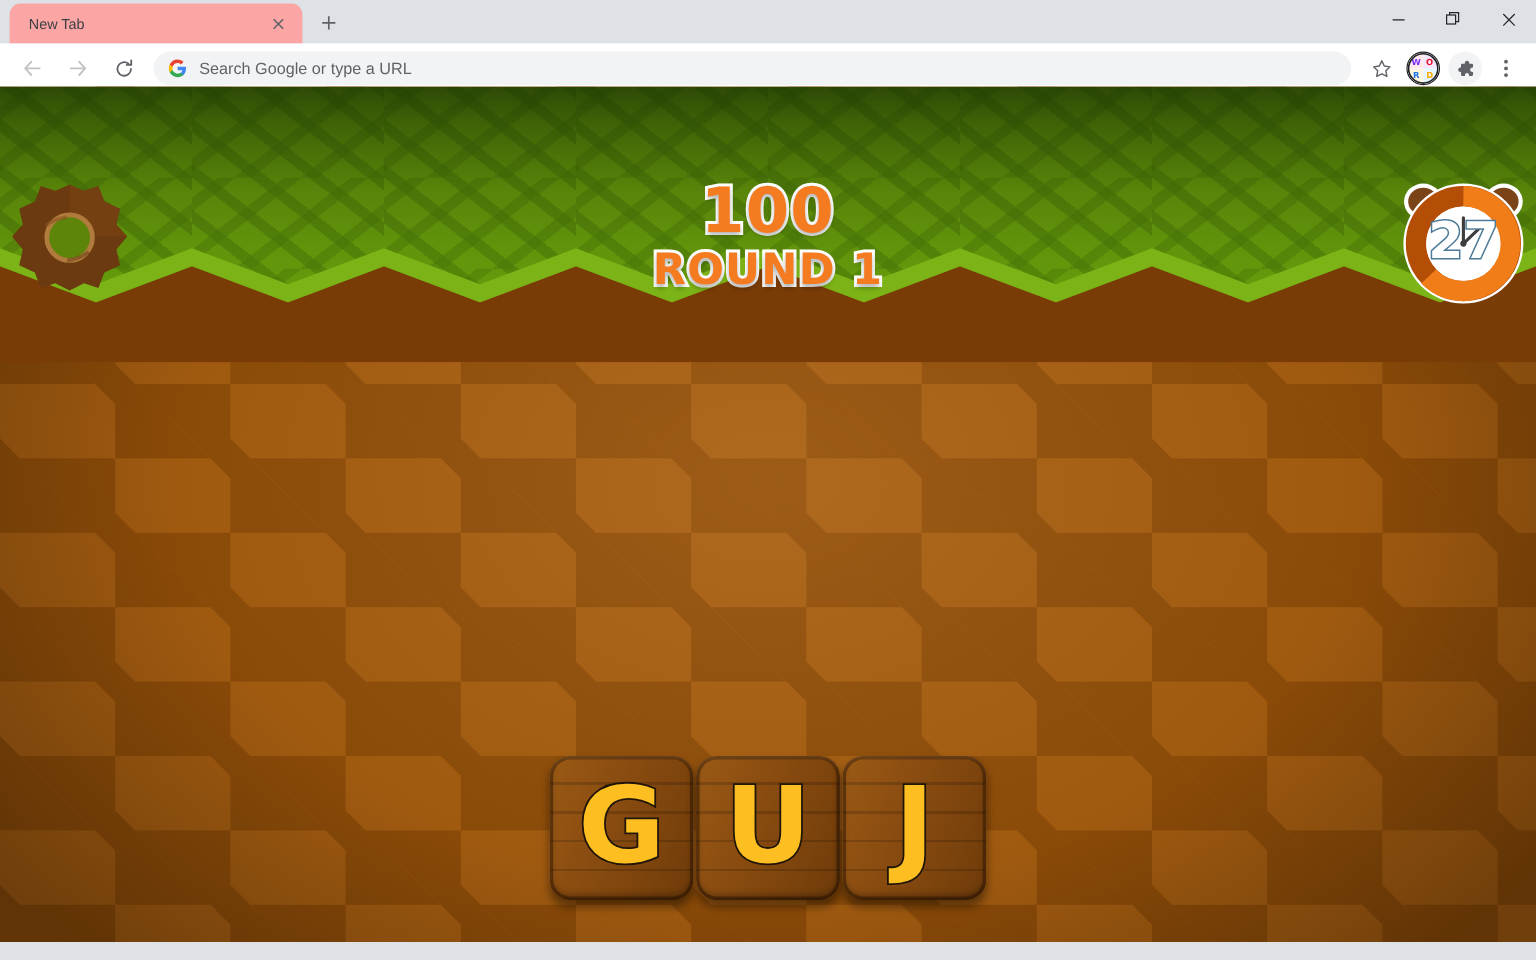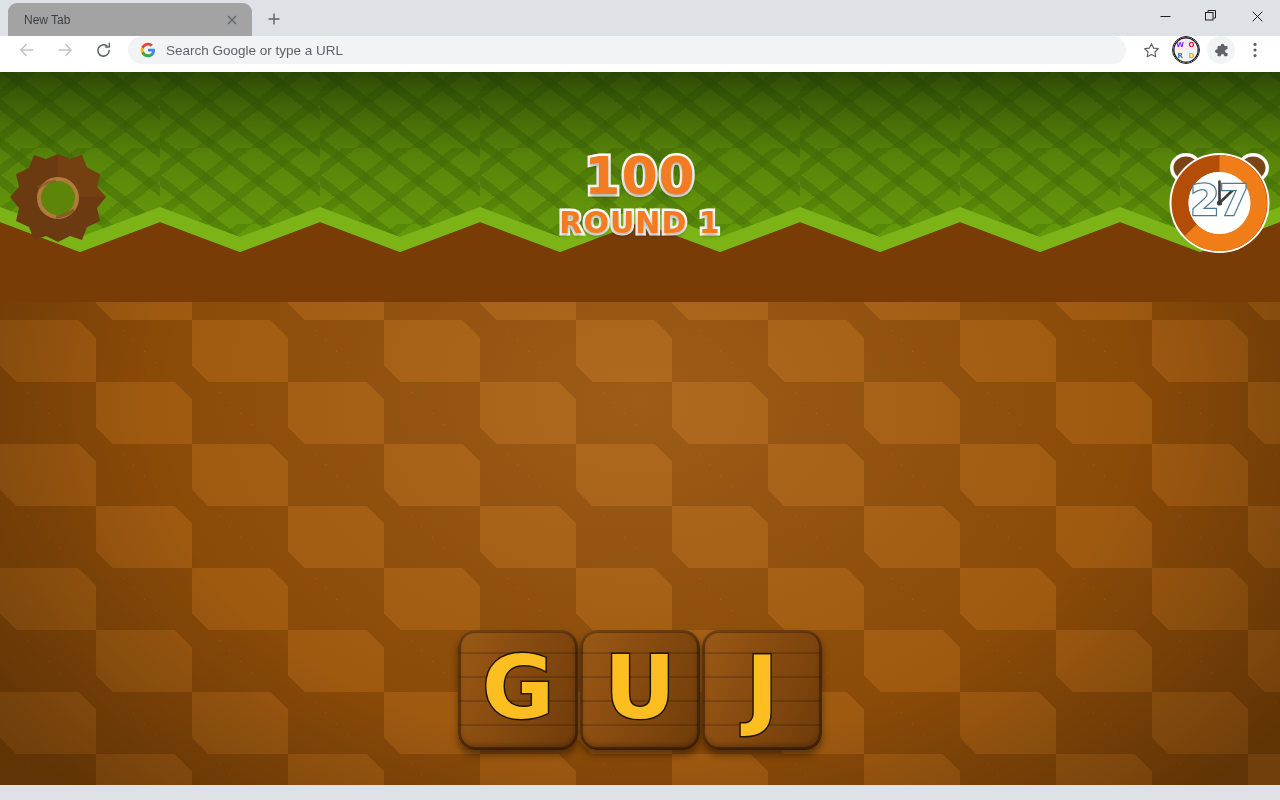"New Tab" #tab-active { background: #a3a3a3 -> #fca5a5 }
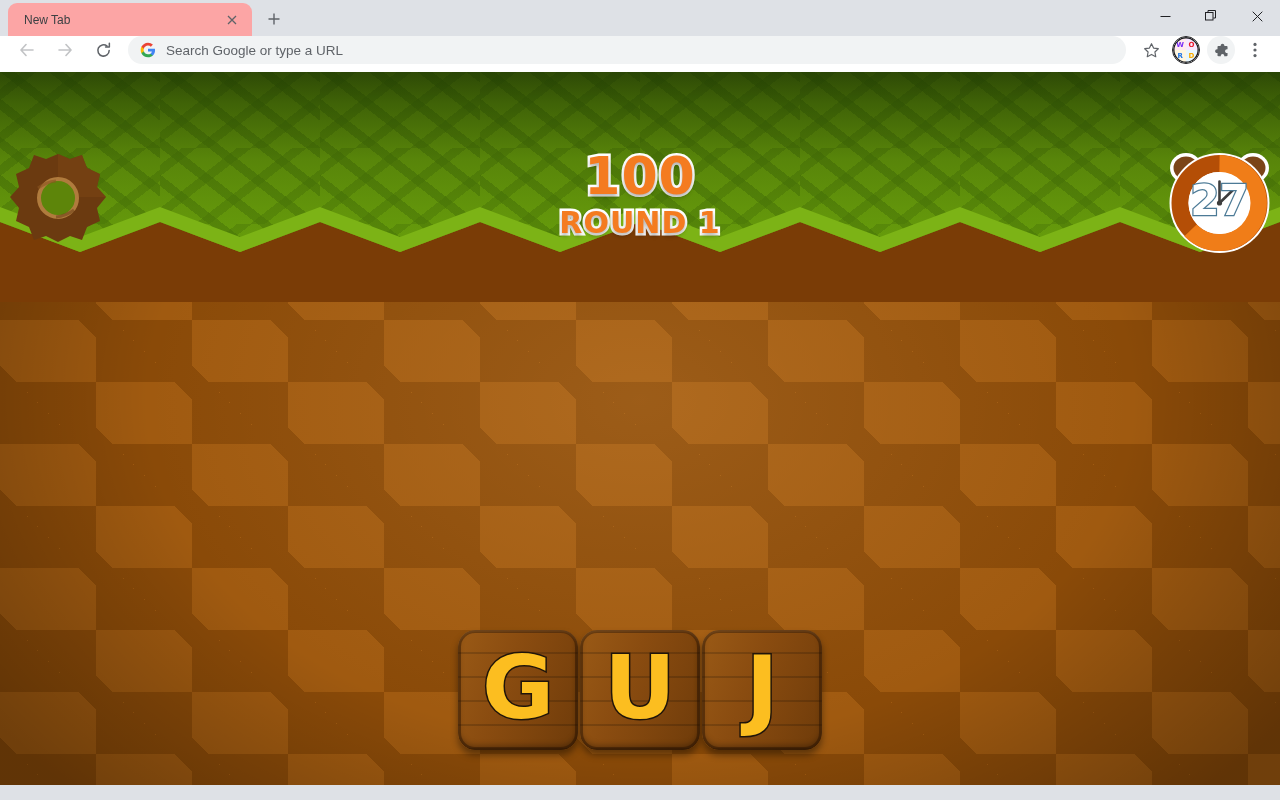"Search Google or type a" #toolbar { align-items: flex-start -> flex-end }
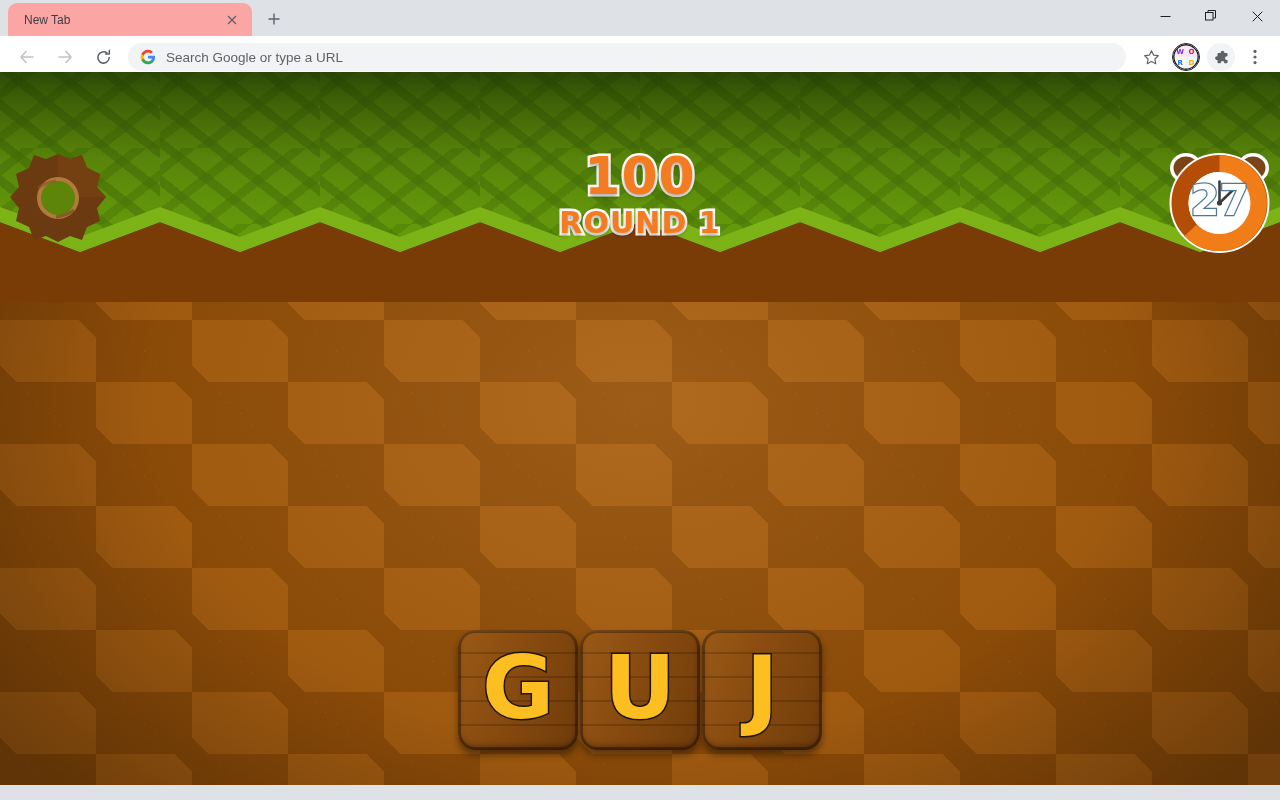"ROUND 1" #round-label { font-size: 30px -> 36px }
